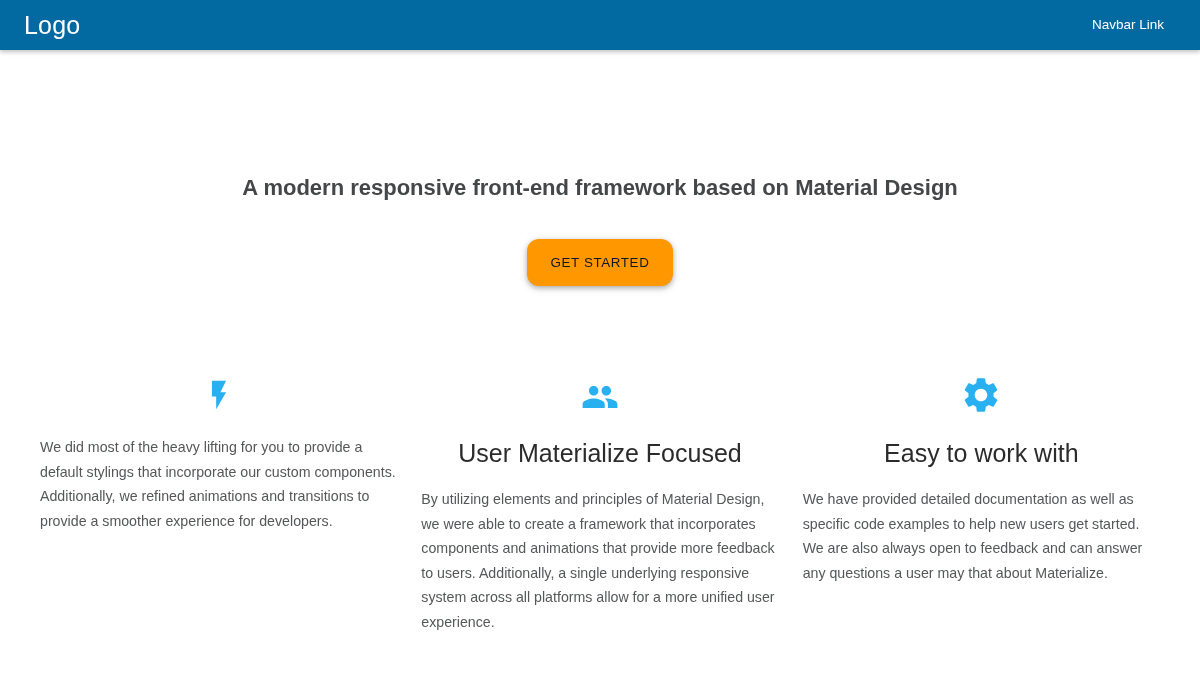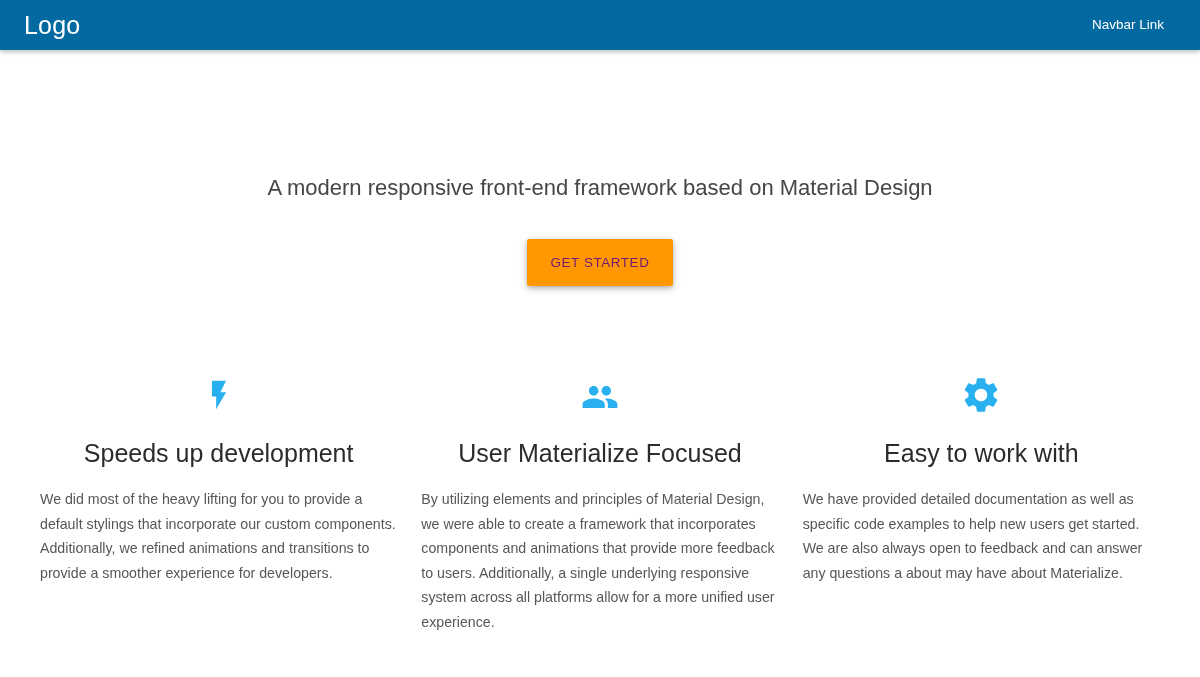"A modern responsive front-end framework" .hero-subtitle { font-weight: 400 -> 700 }
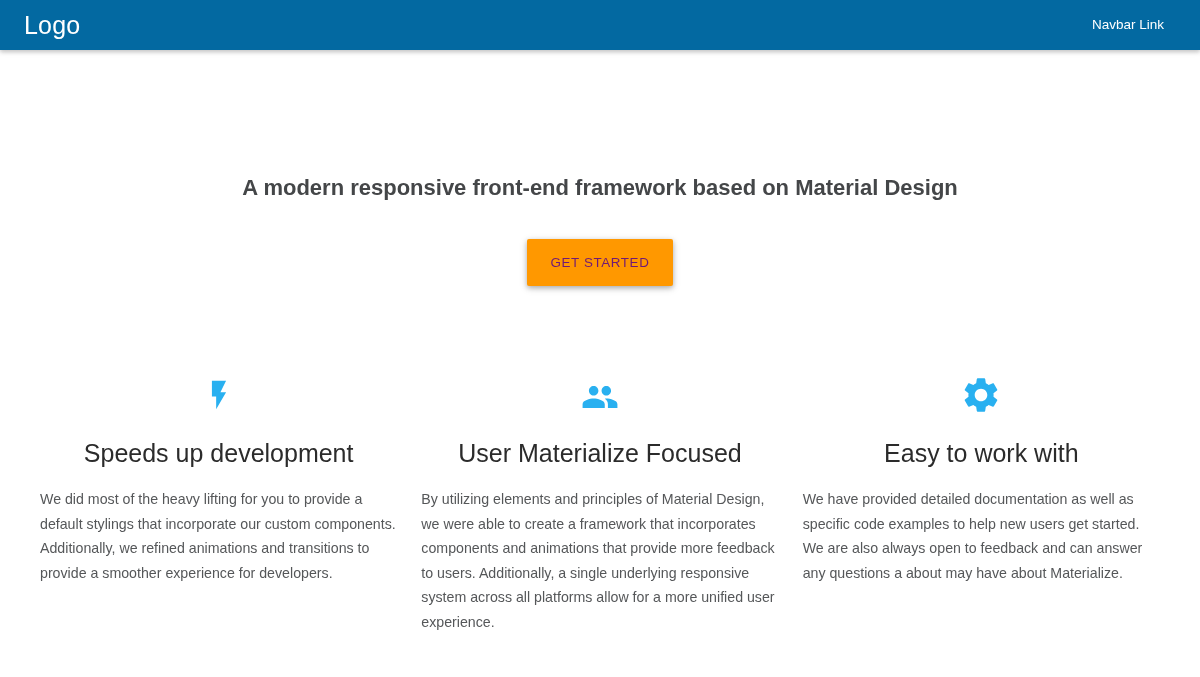"GET STARTED" .btn-cta { border-radius: 2px -> 12px; color: #701a75 -> #0f172a }
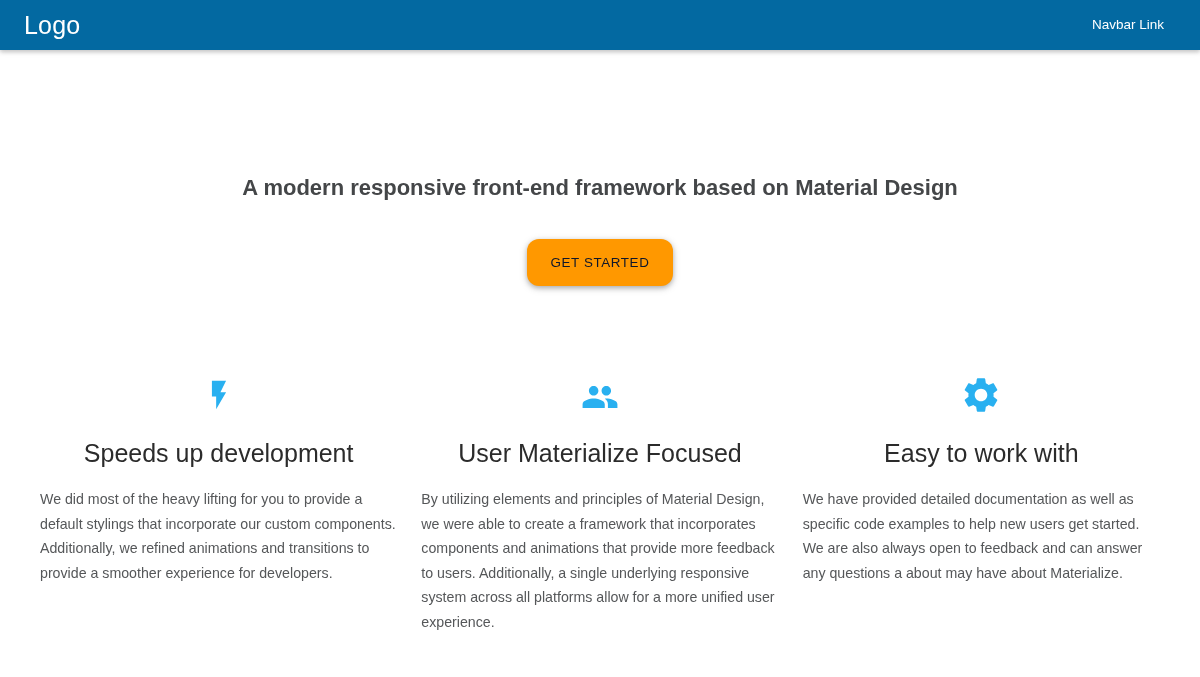"Speeds up development" h5.feature-title { html: <h5>Speeds up development</h5> -> none }
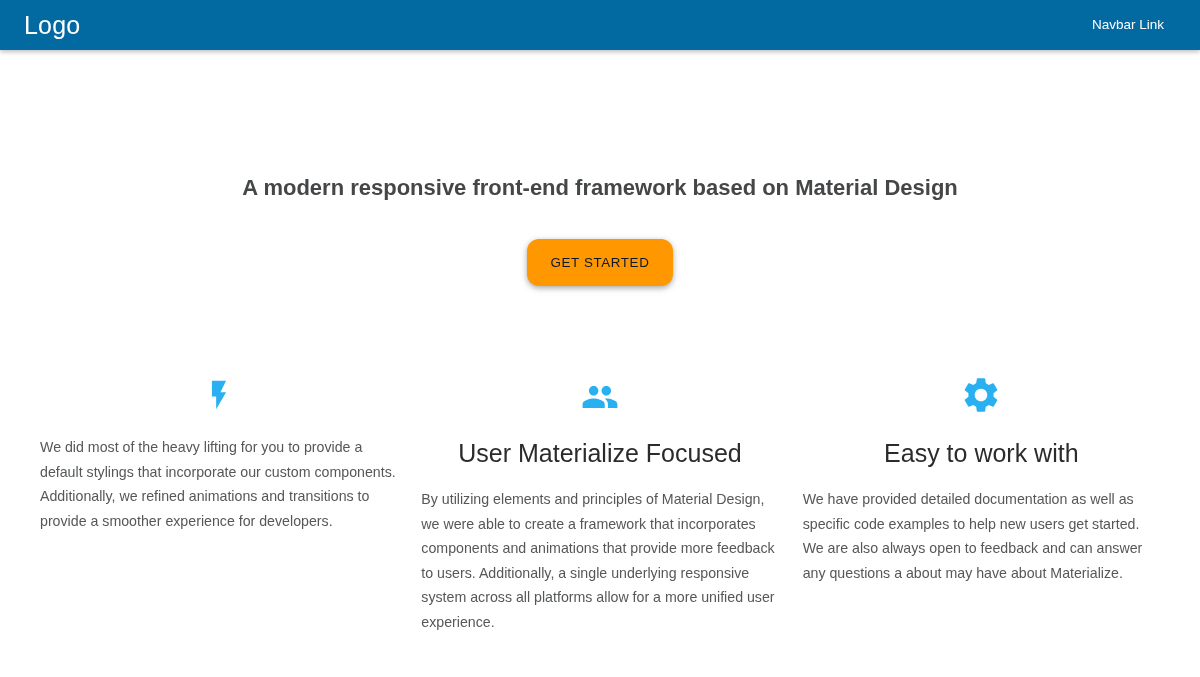"We have provided detailed documentation" p.feature-body { text: about may have -> user may that }
